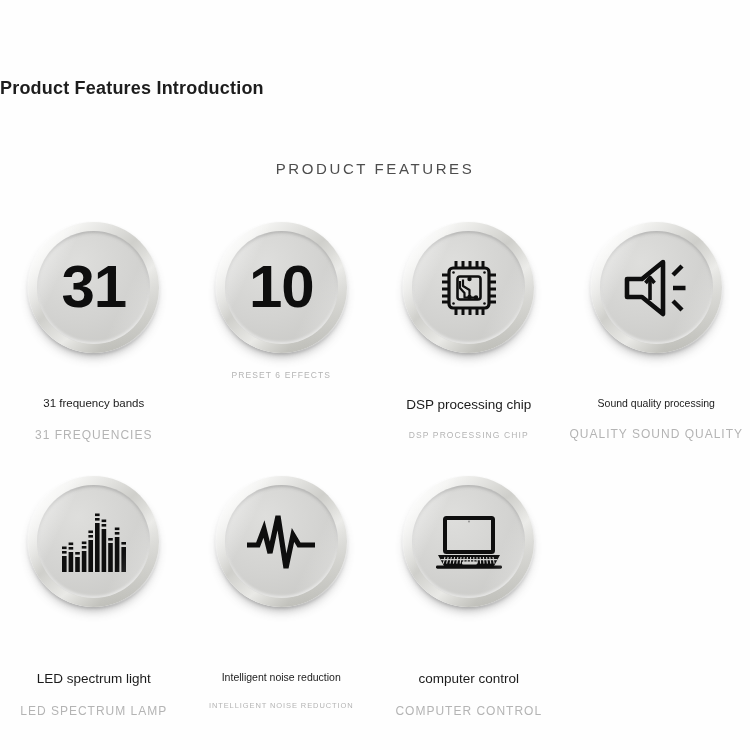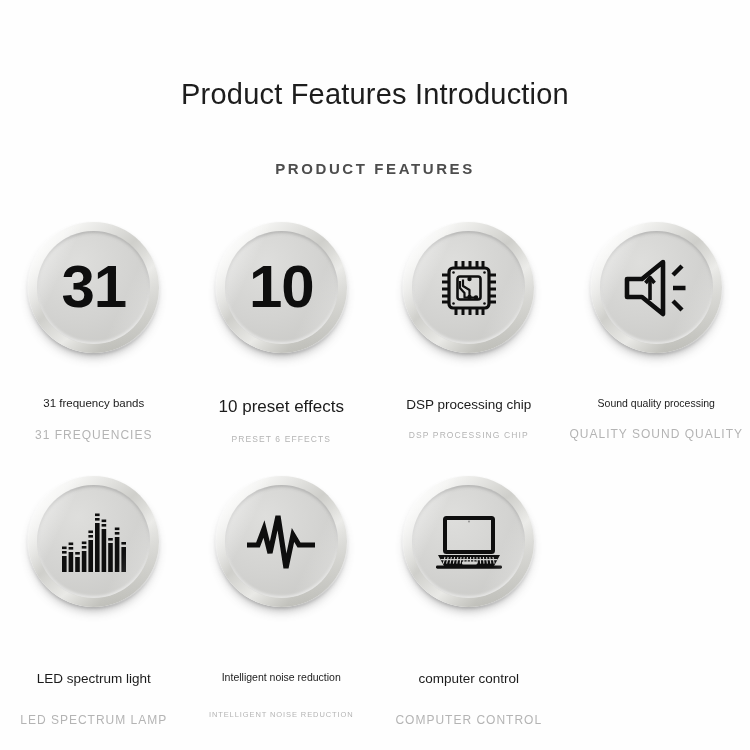"Product Features Introduction" .title { font-size: 29px -> 18px; font-weight: 400 -> 700; text-align: center -> none }
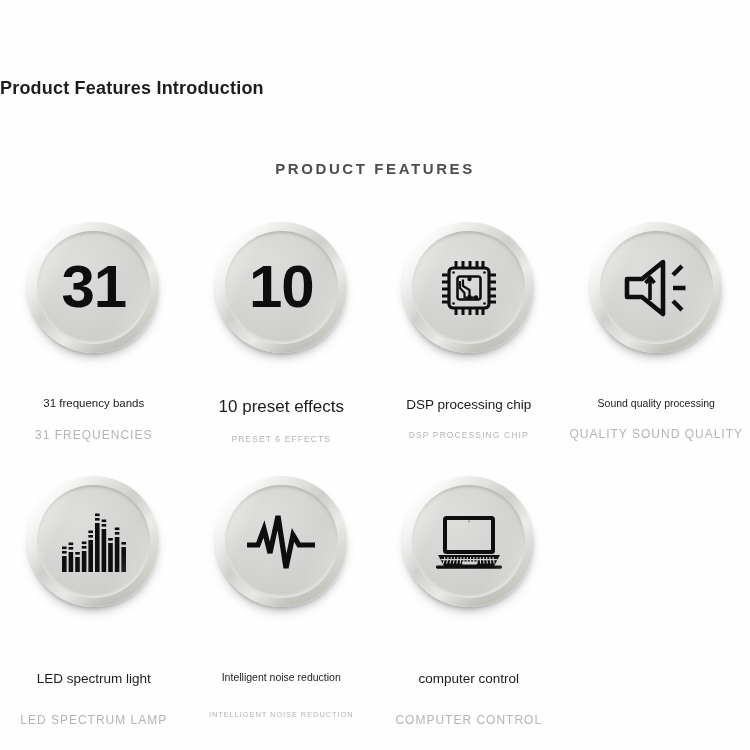"PRODUCT FEATURES" .subtitle { font-weight: 700 -> 400 }
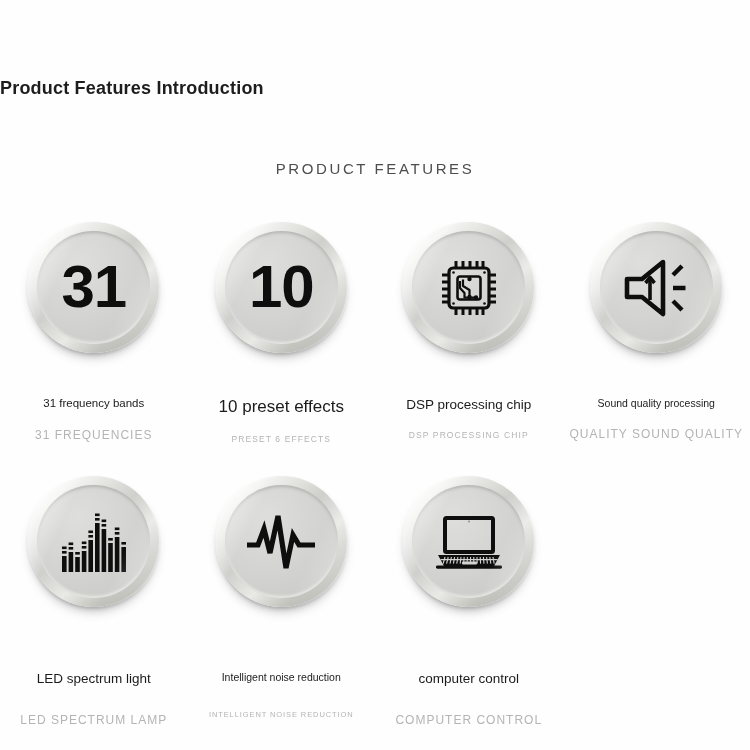"10 preset effects" div.label { html: <div>10 preset effects</div> -> none }
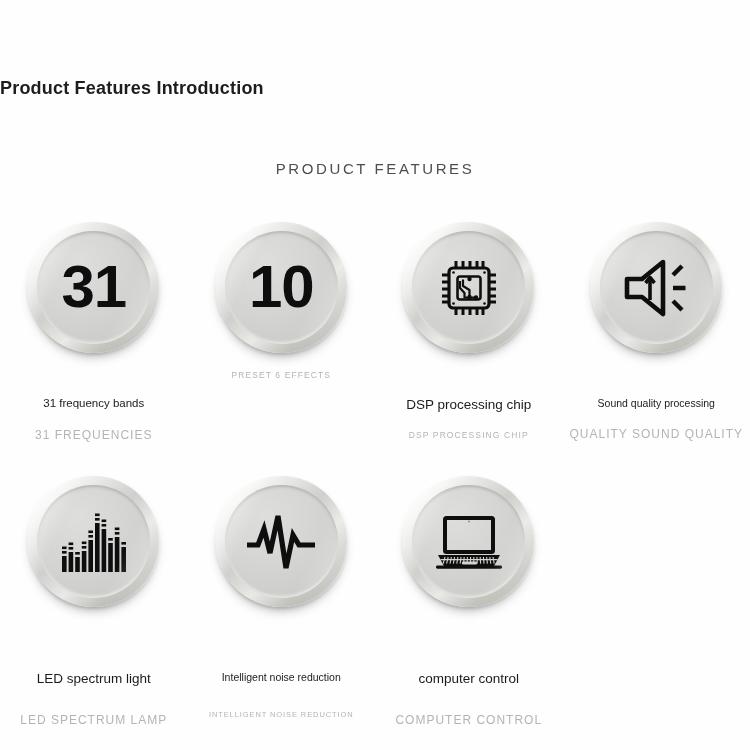"LED SPECTRUM LAMP" .r2 .sublabel { margin-top: 26px -> 17px }
